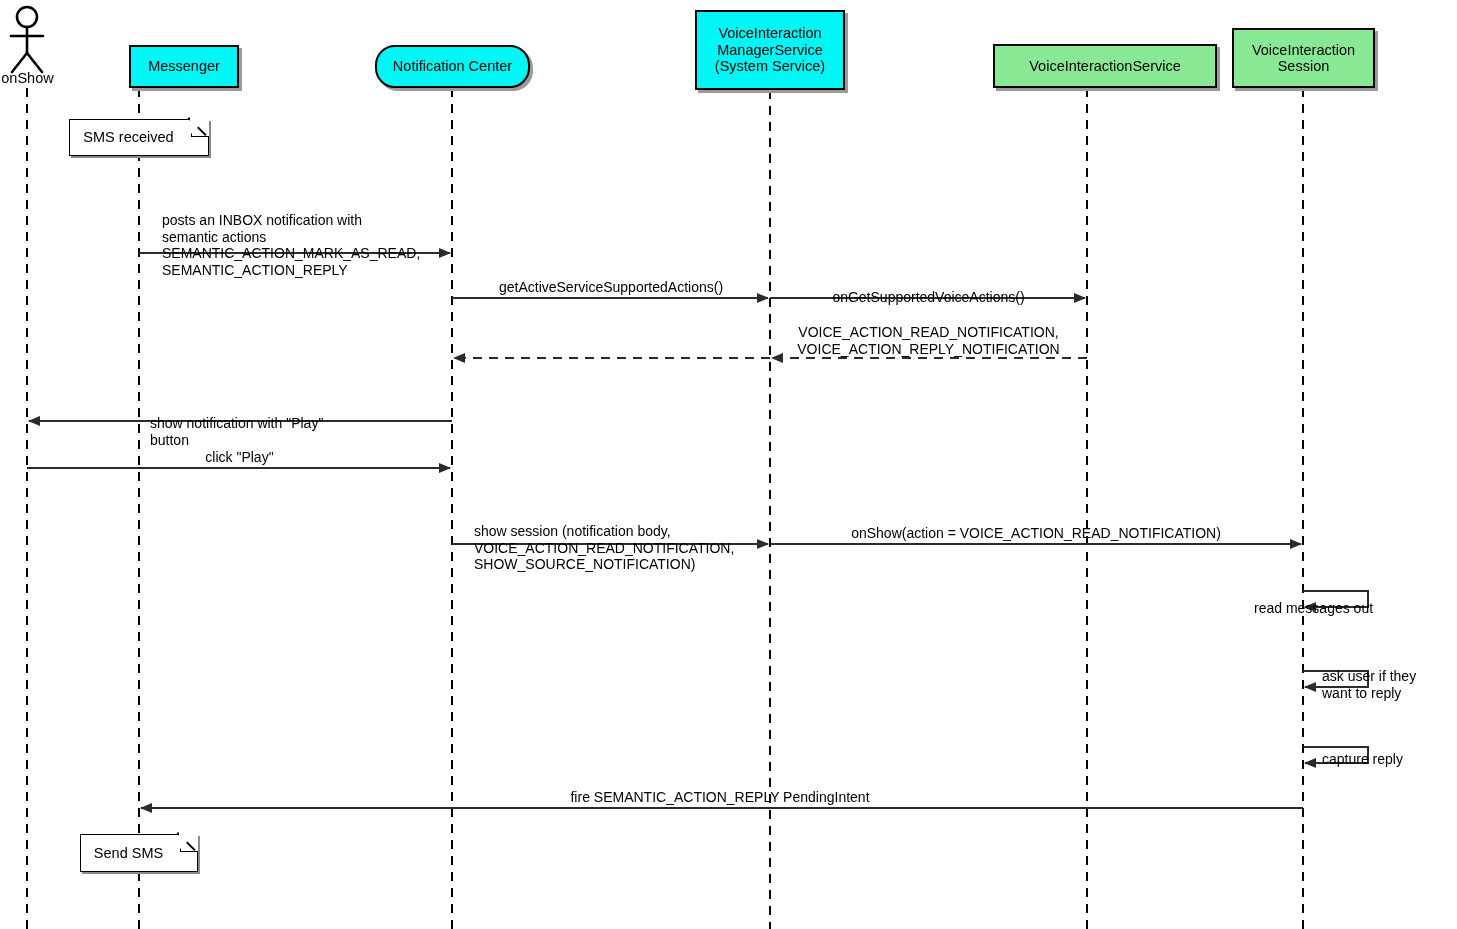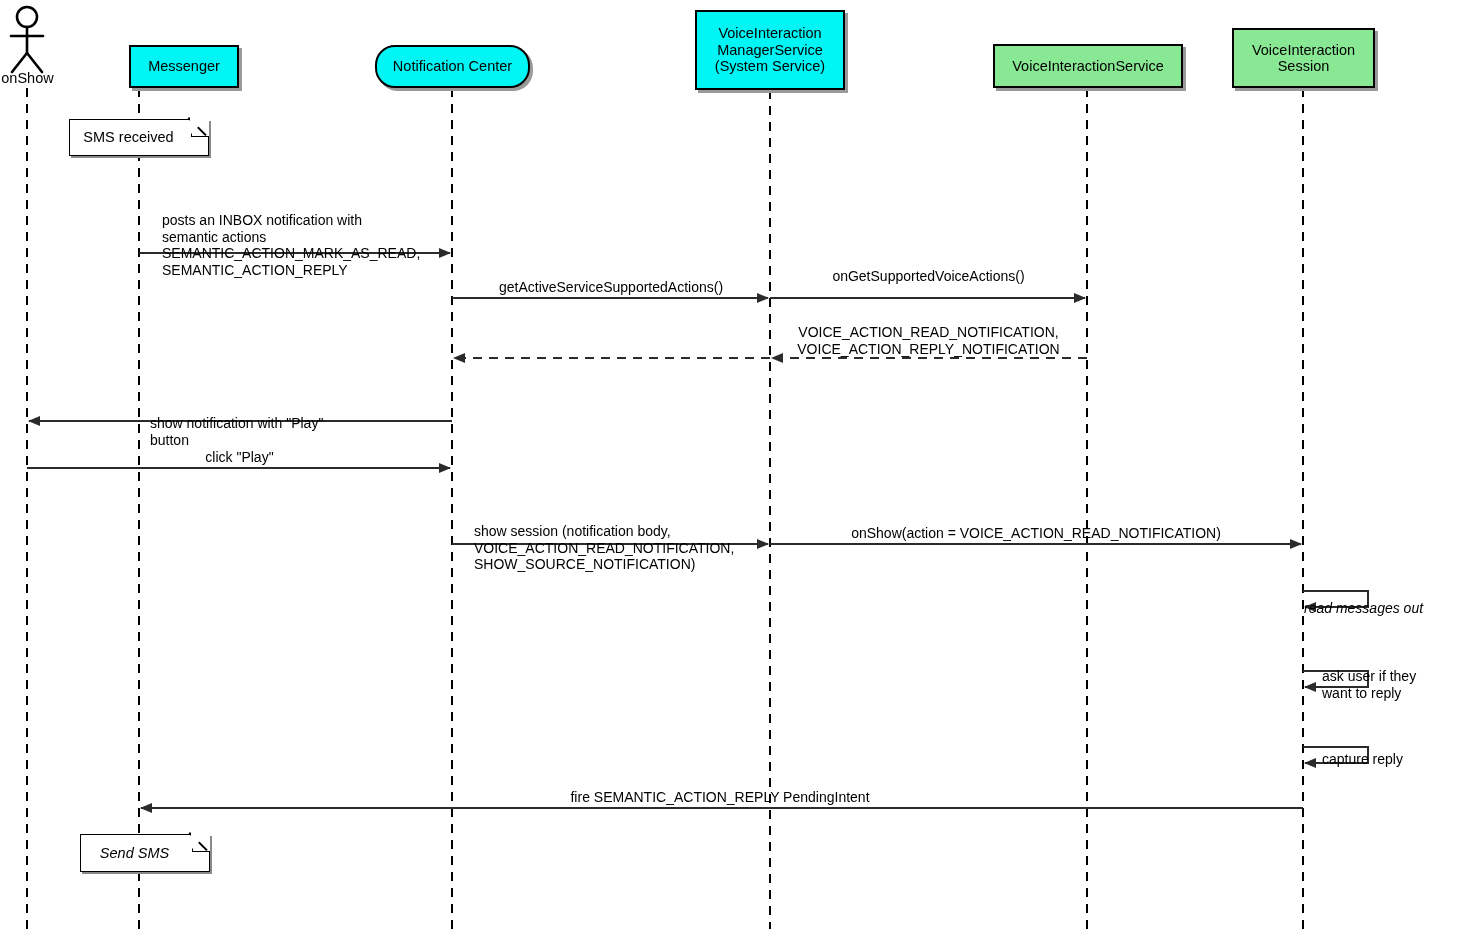"VoiceInteractionService" div.participant { width: 190px -> 224px }
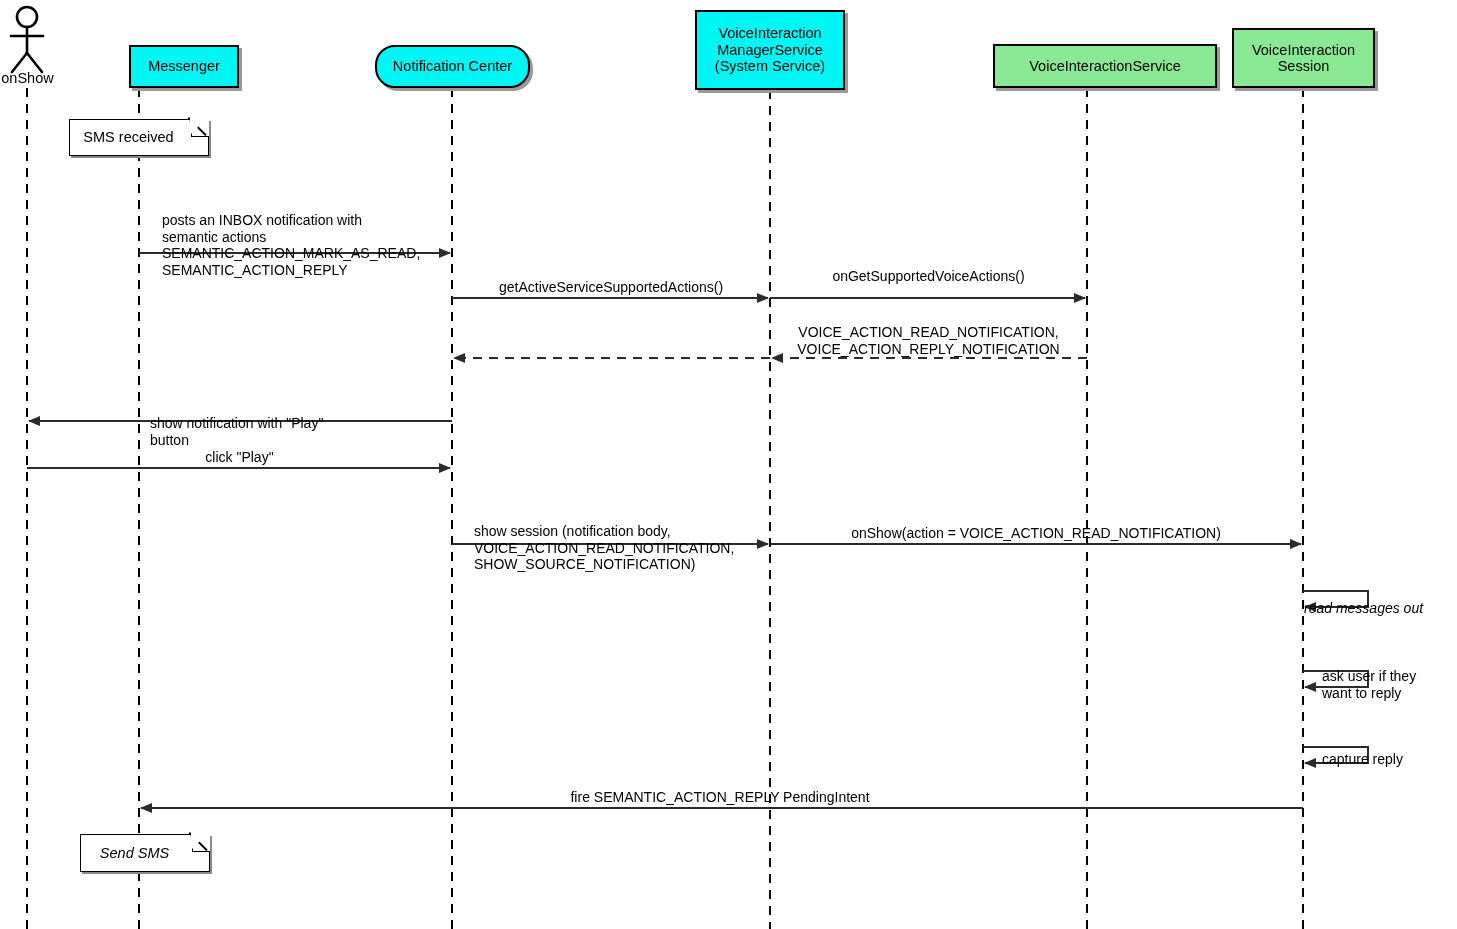"onGetSupportedVoiceActions()" div.msg-label { top: 268px -> 289px }
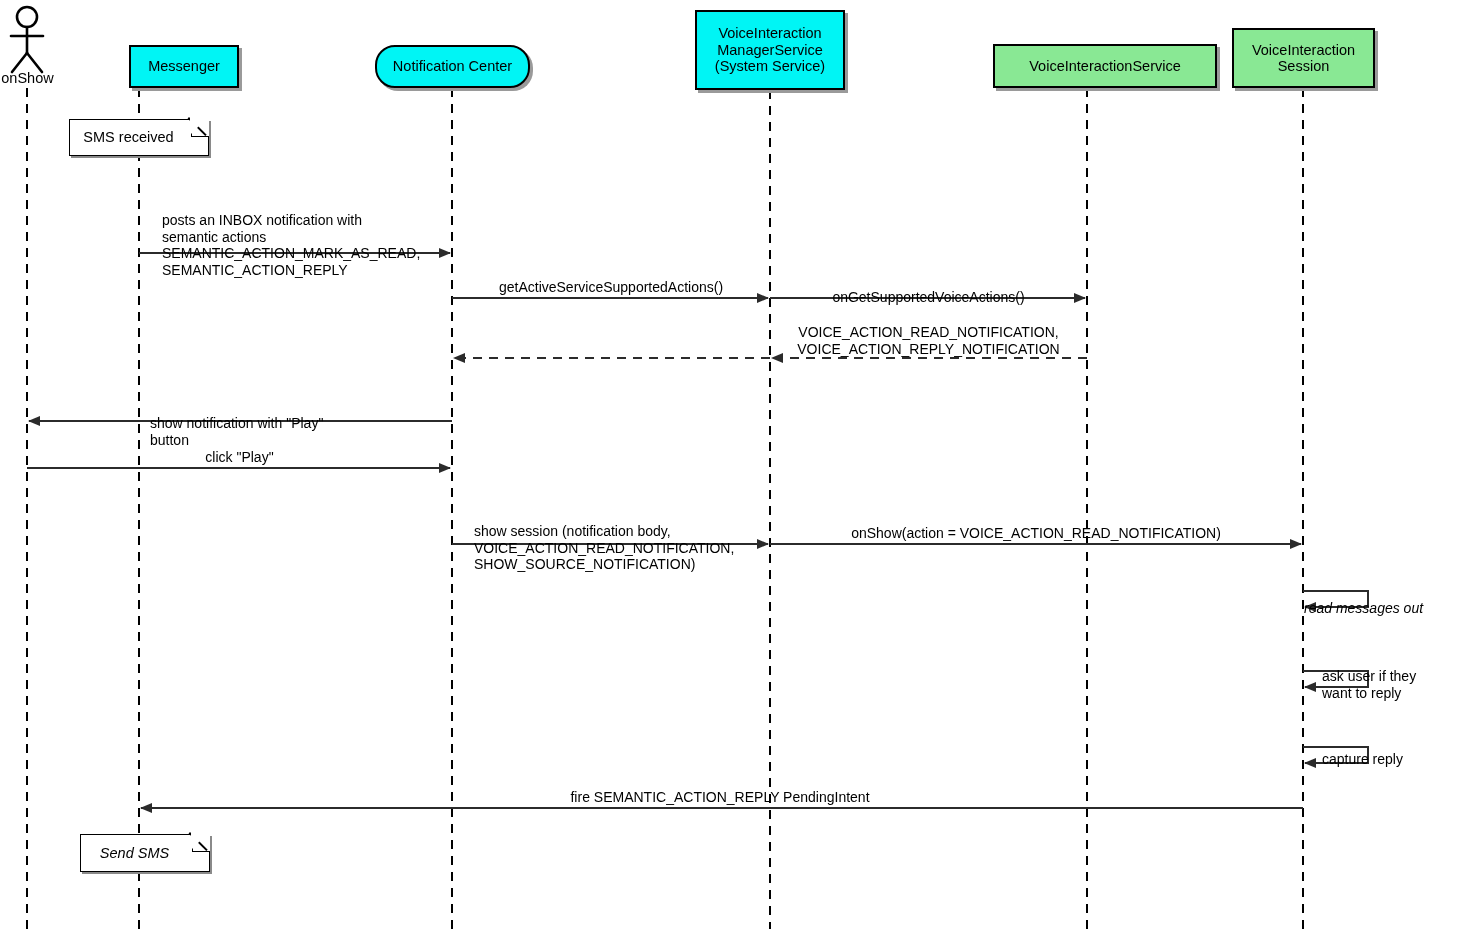"read messages out" div.msg-label { font-style: italic -> none; left: 1304px -> 1254px }
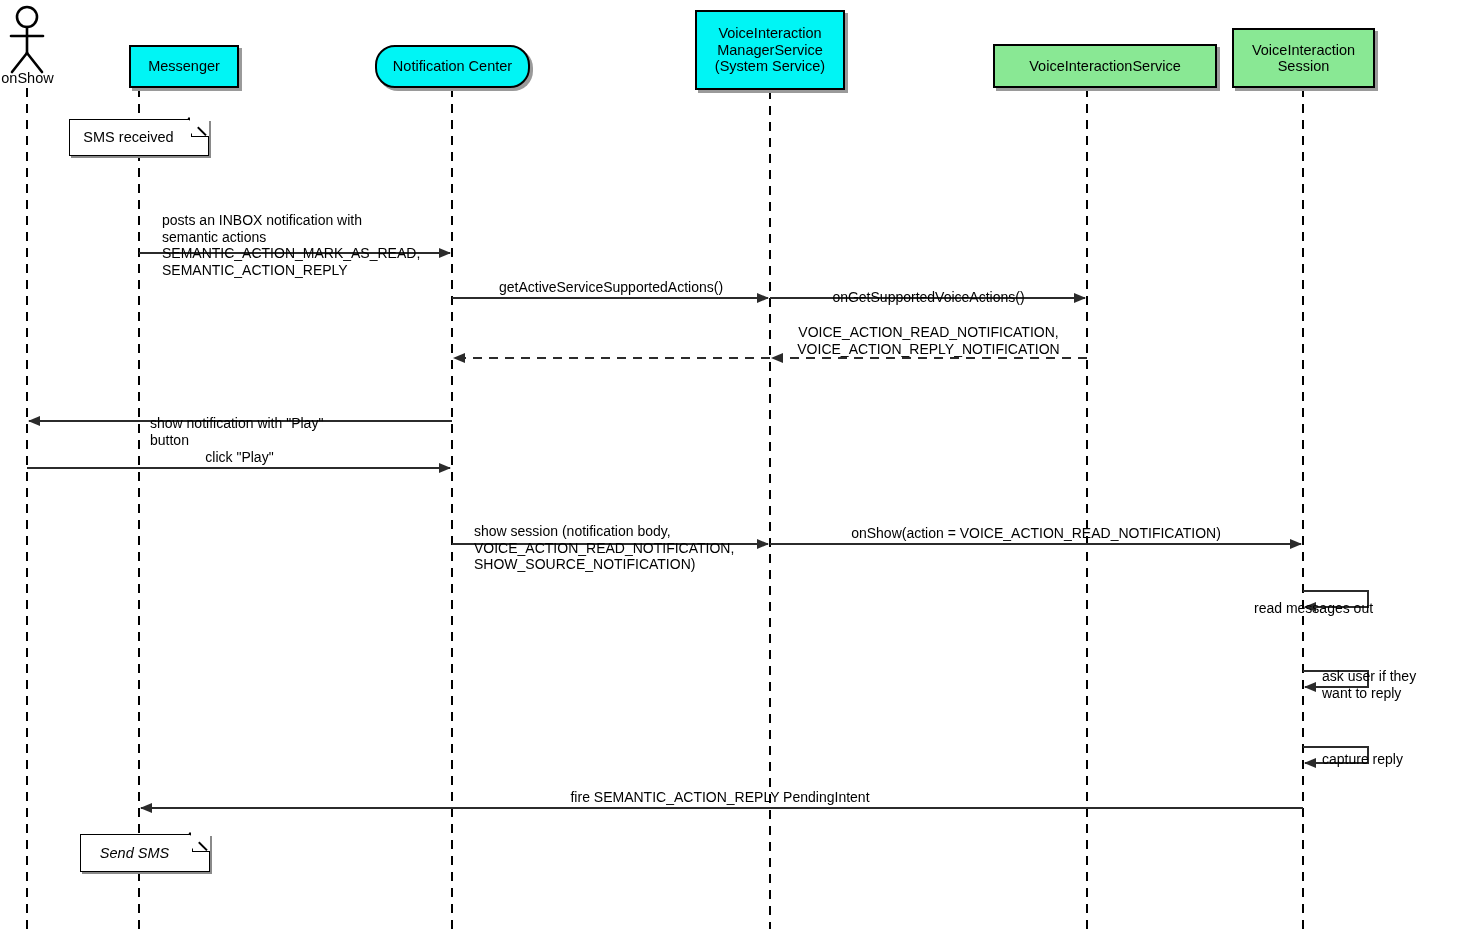"Send SMS" div.note { font-style: italic -> none; width: 130px -> 118px }
